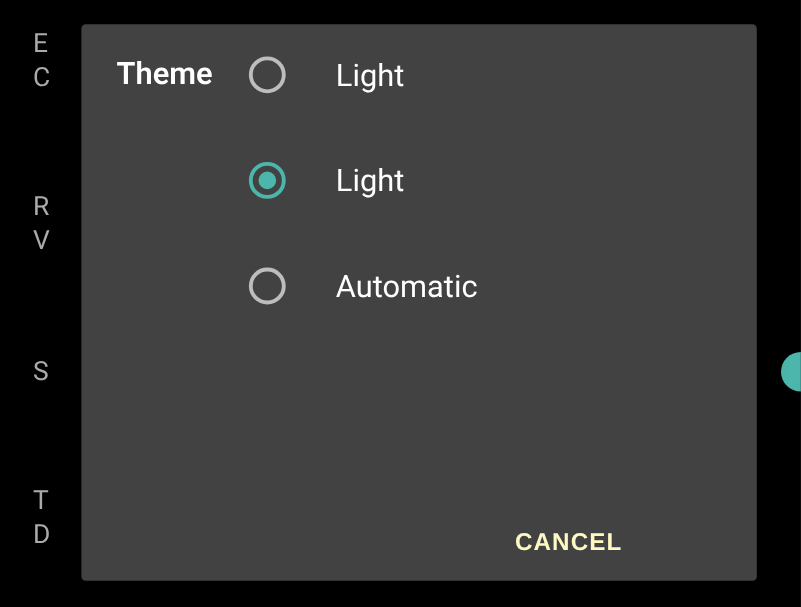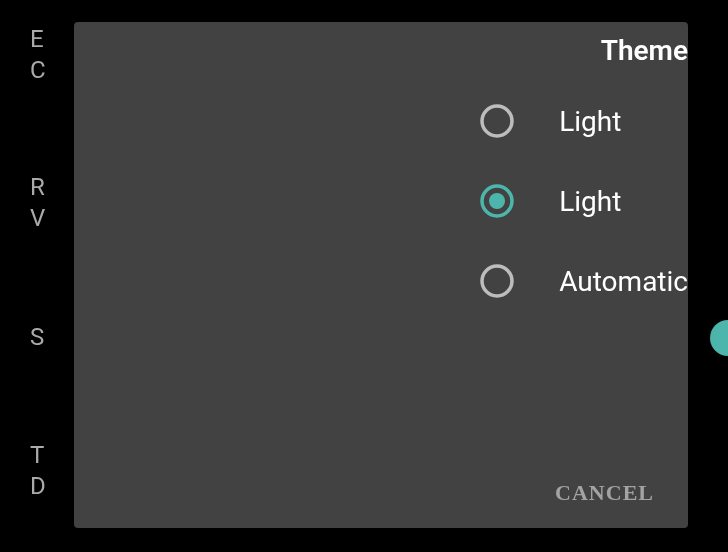"Theme" .dialog { align-items: flex-end -> none; flex-direction: column -> row; padding-top: 12px -> 28px }
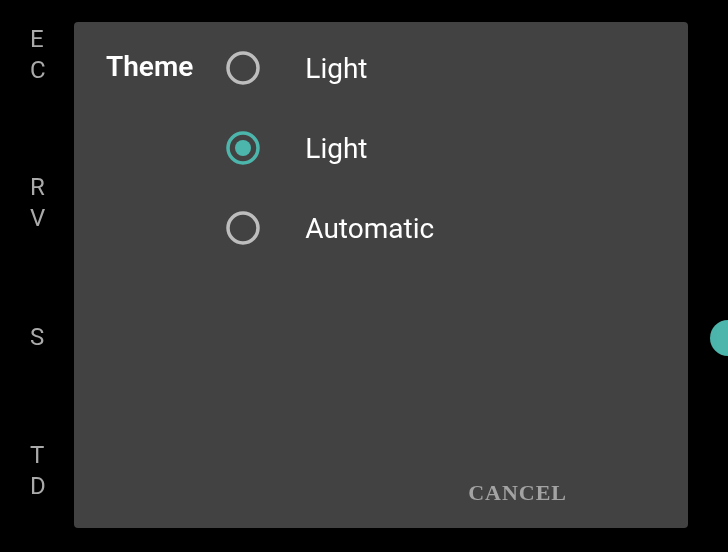"Light" .options { gap: 44px -> 60px }
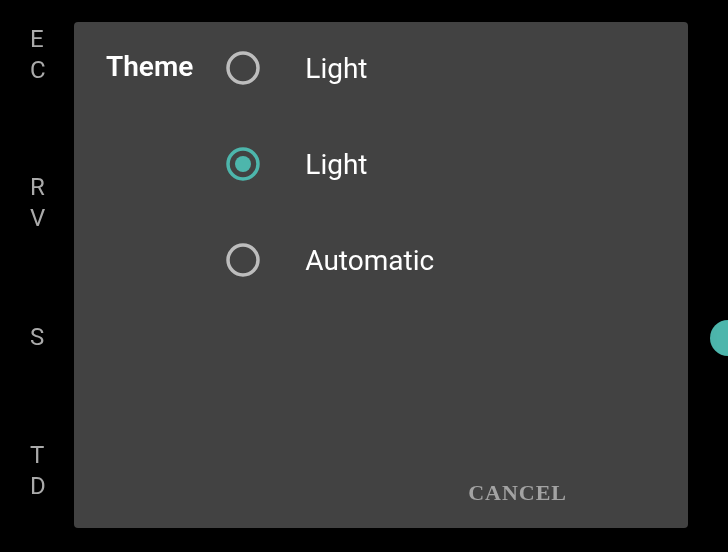"CANCEL" .cancel-button { color: #a3a3a3 -> #fef9c3; font-family: Liberation Serif, serif -> Liberation Sans, sans-serif }
